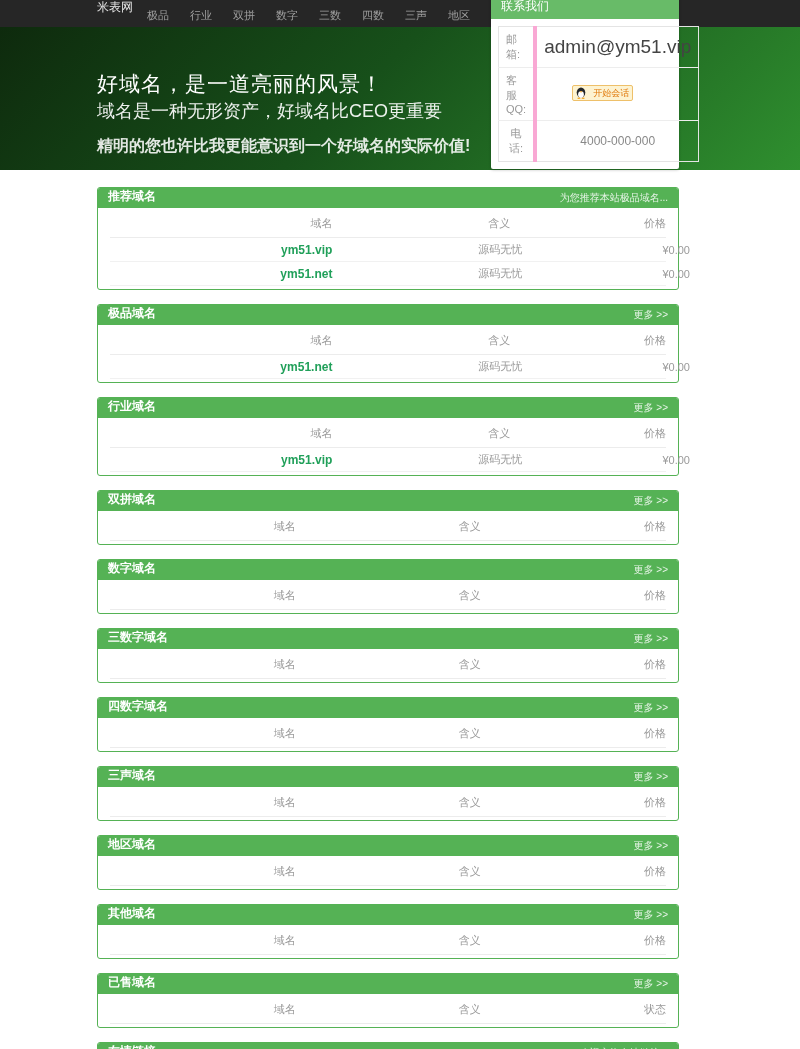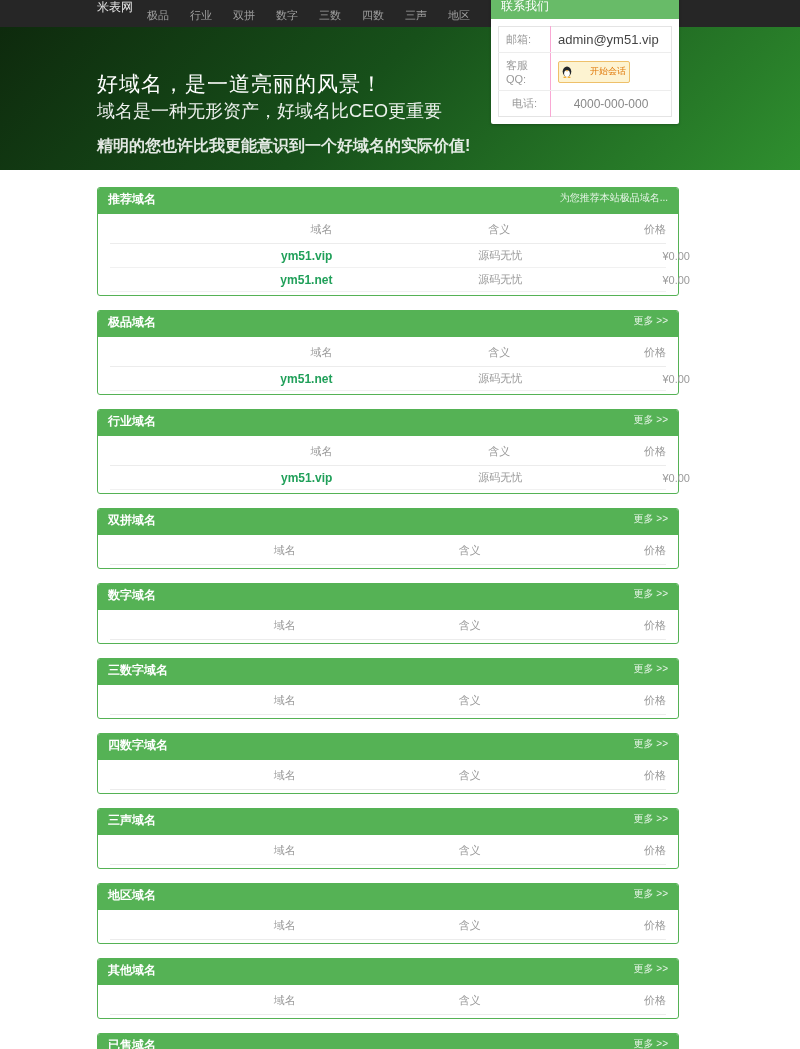"邮箱:" .contact .lbl { border-right: 1px solid #f9a8d4 -> 4px solid #f9a8d4 }
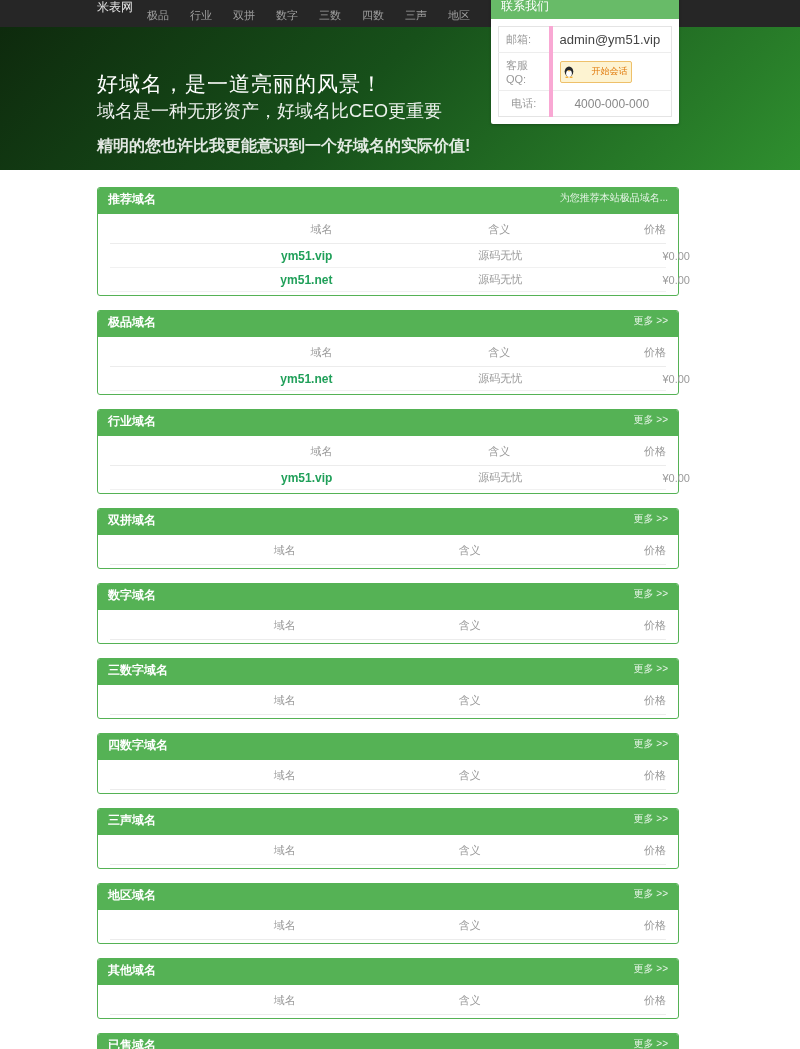"admin@ym51.vip" .contact .email { font-size: 13px -> 19px }
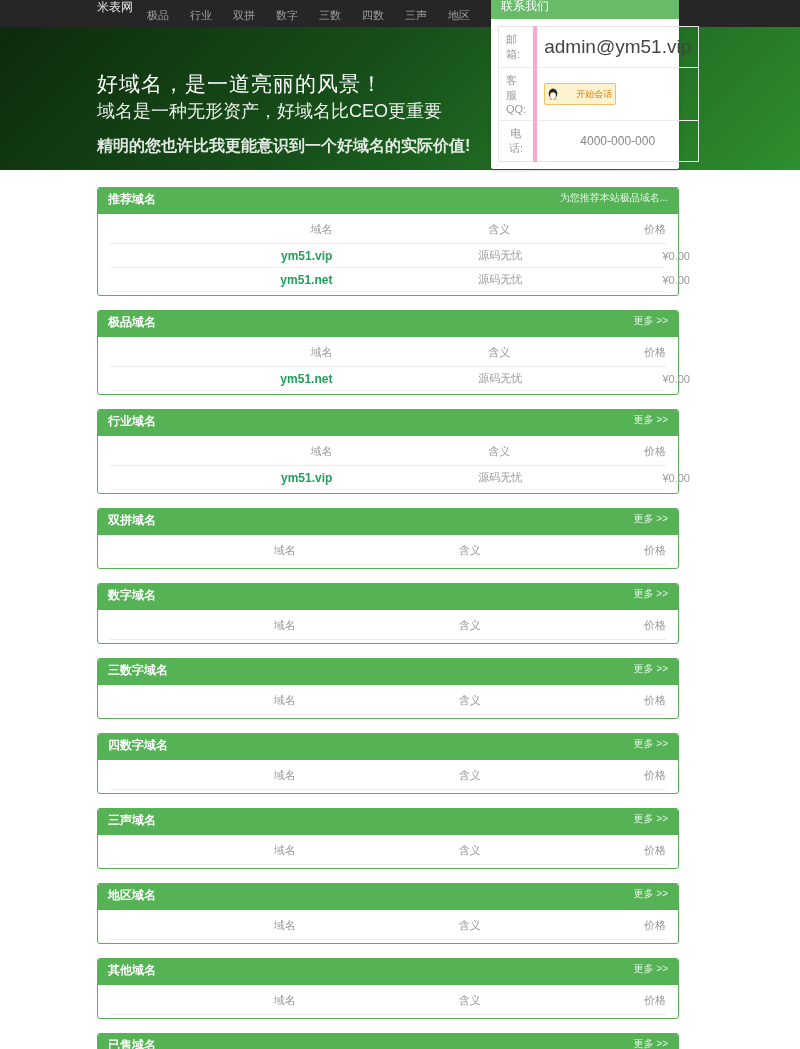"开始会话" .qq-badge { gap: 18px -> 7px; height: 22px -> 16px; margin-left: none -> 28px }
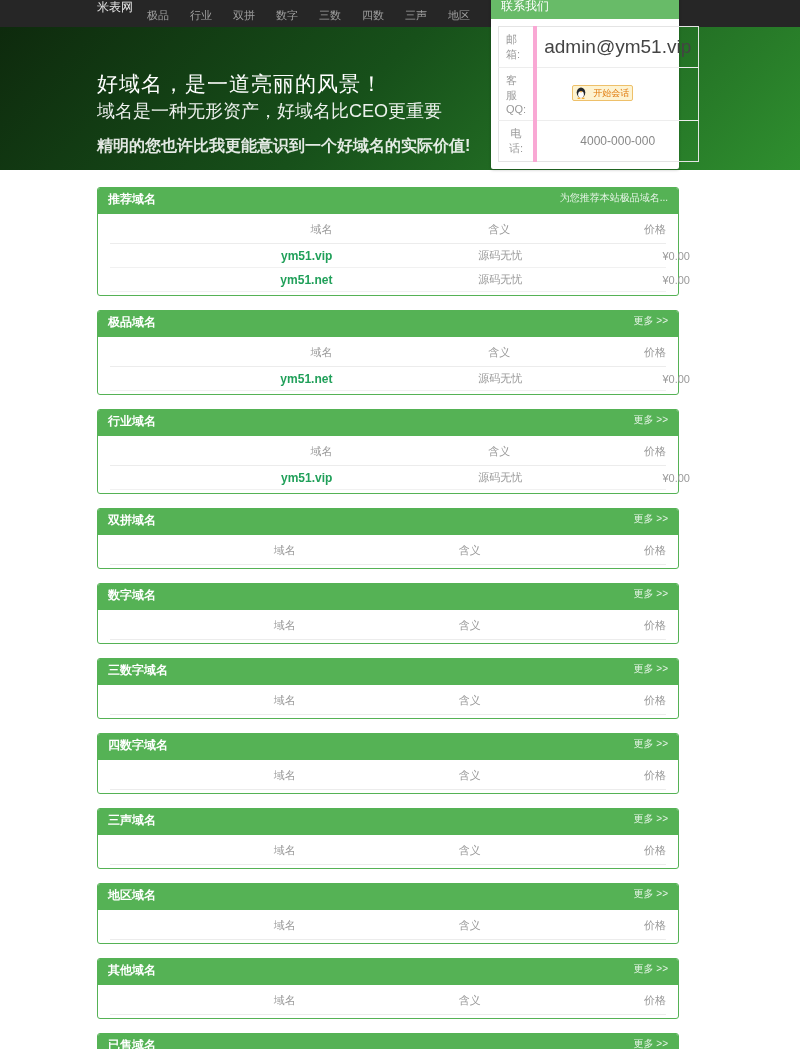"推荐域名" .card-head { align-items: flex-start -> flex-end; height: 26px -> 20px }
